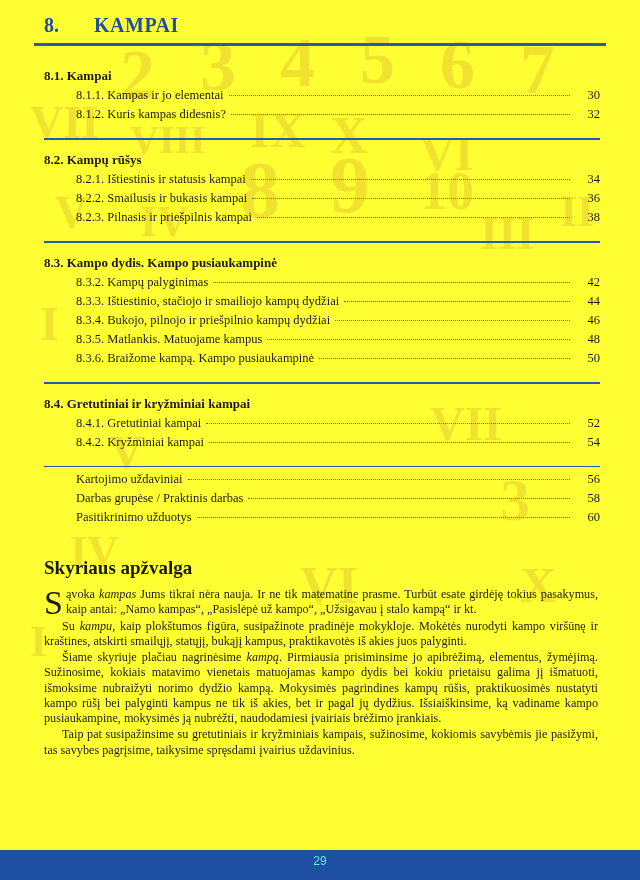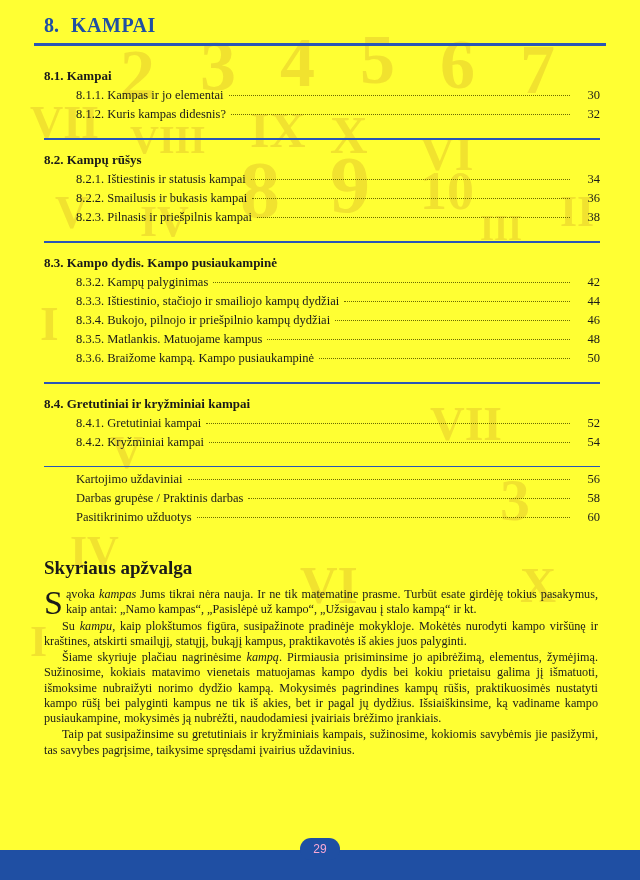"KAMPAI" .chapter-title { margin-left: none -> 23px }
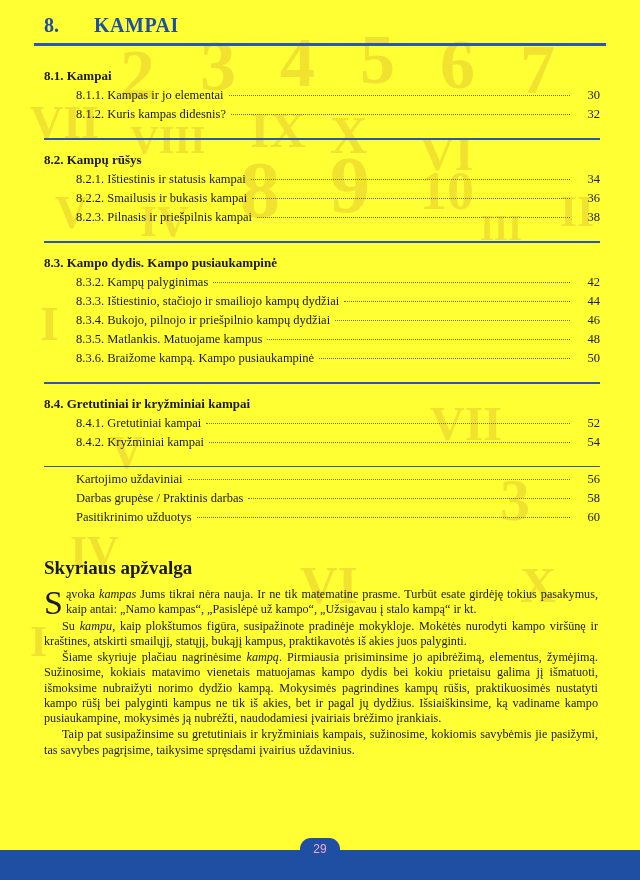"III" span { font-size: 36px -> 47px }
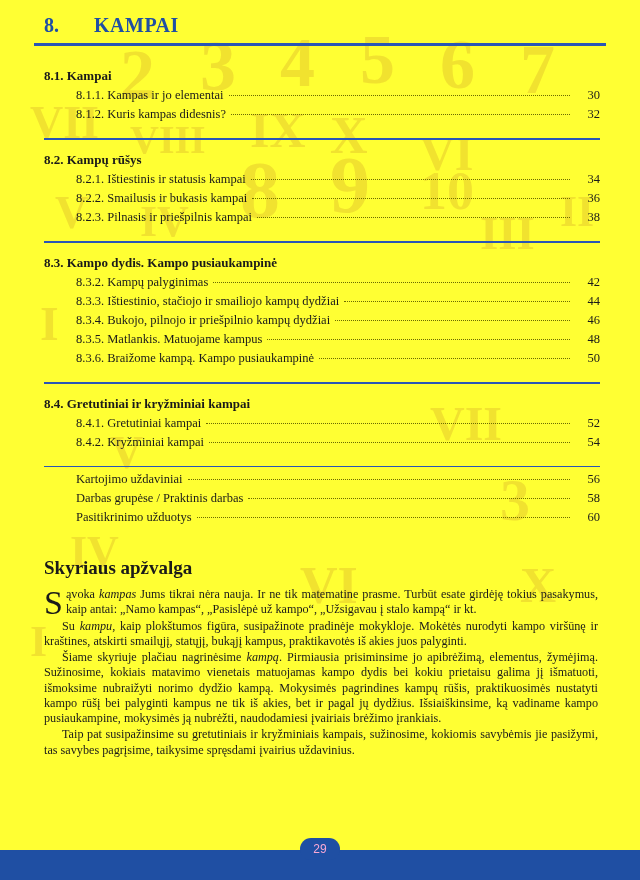"29" .page-badge { bottom: 20px -> 8px; color: #f9a8d4 -> #5eead4 }
